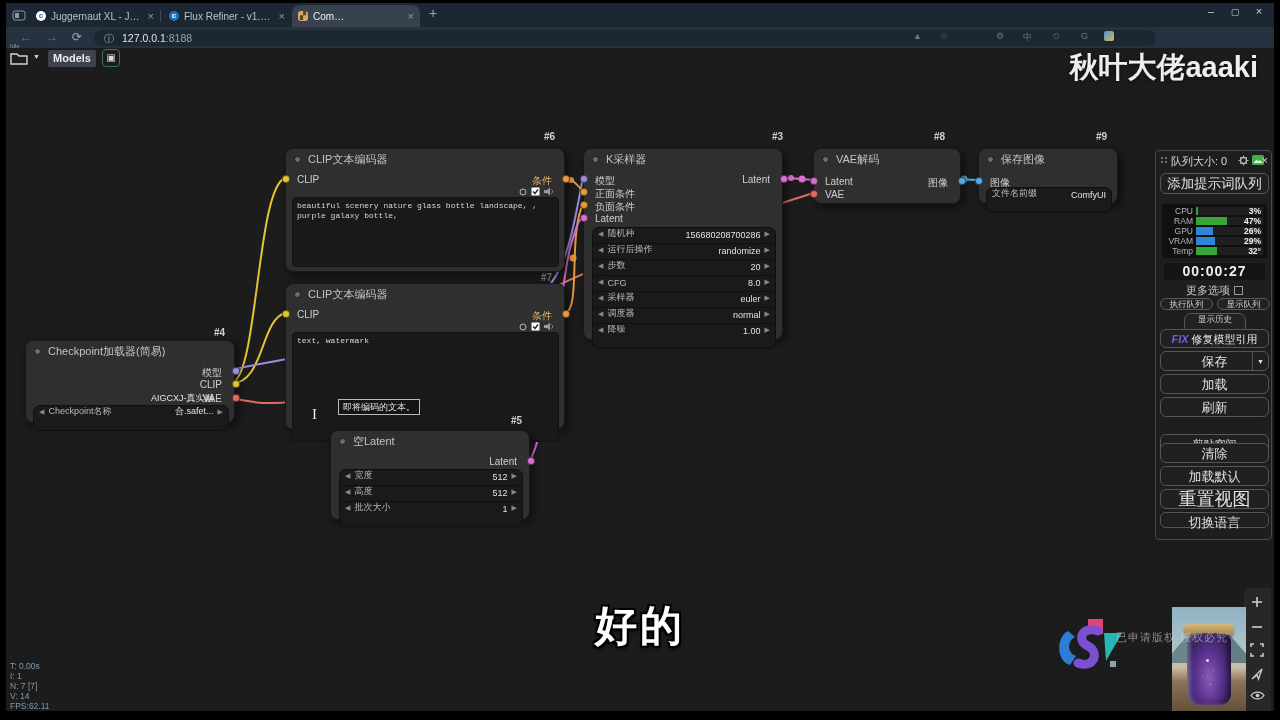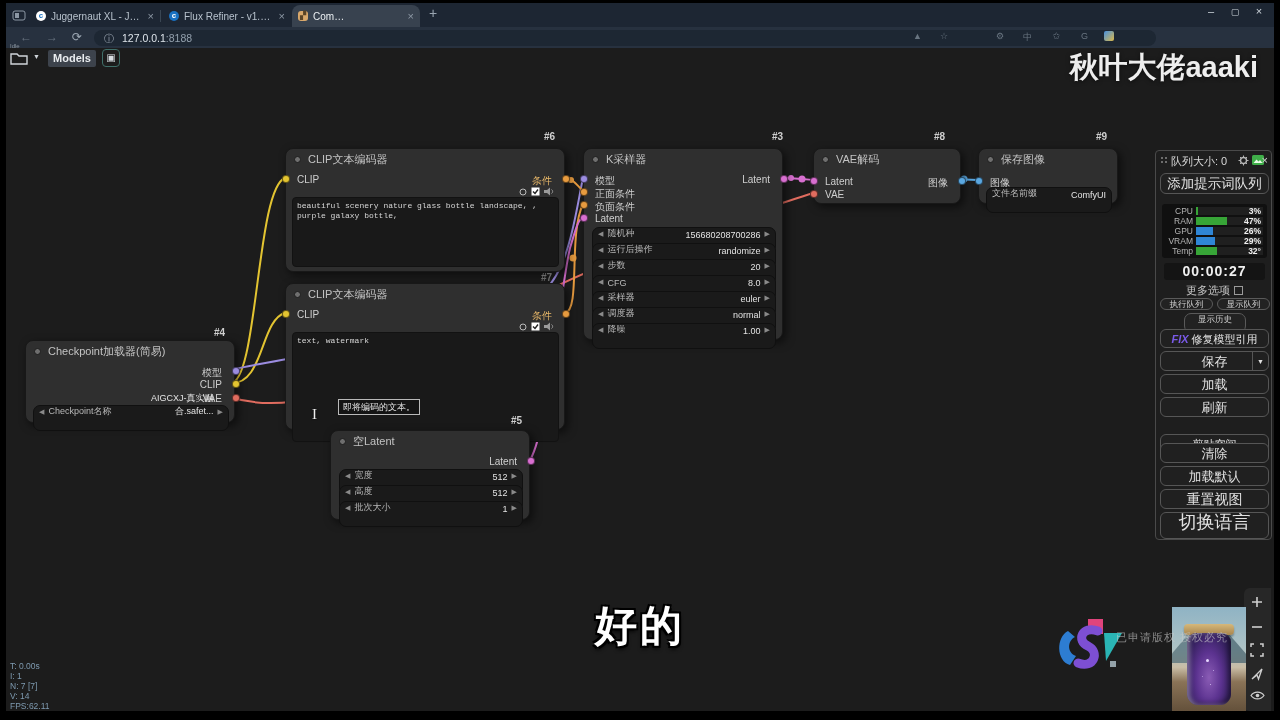"重置视图" div.pbtn { font-size: 14px -> 18px }
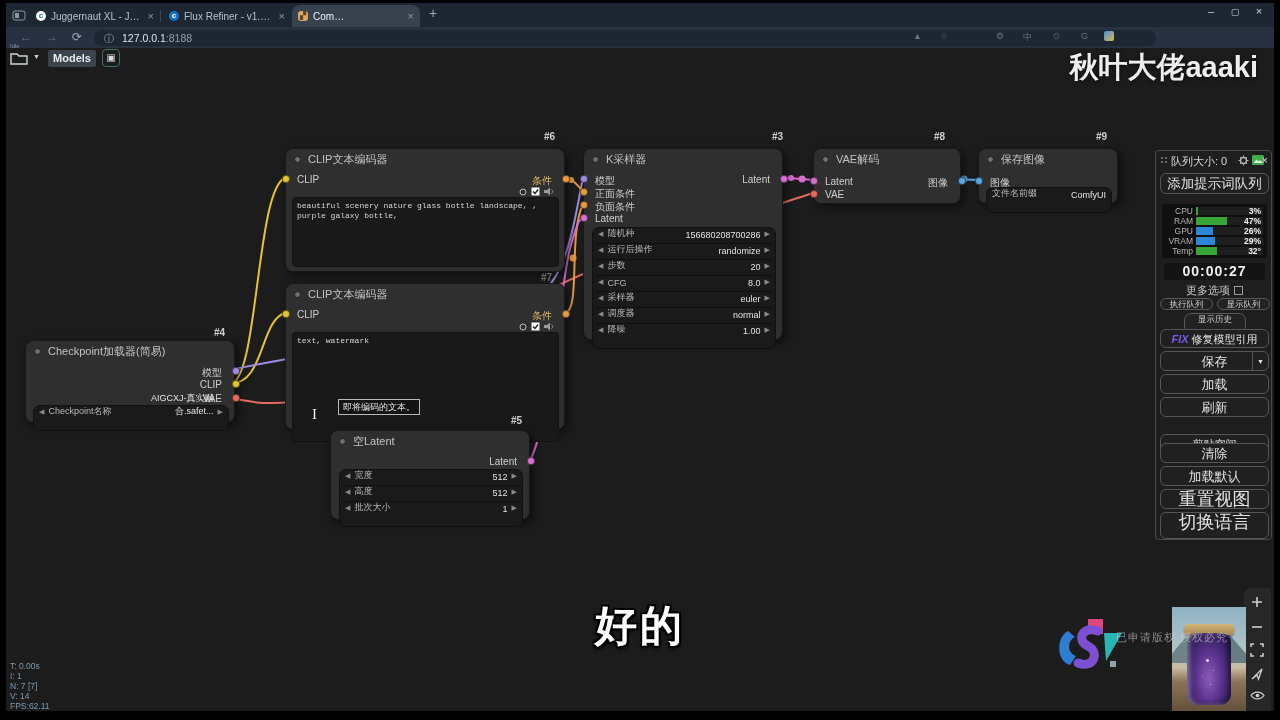"切换语言" div.pbtn { font-size: 18px -> 13px; height: 27px -> 16px }
